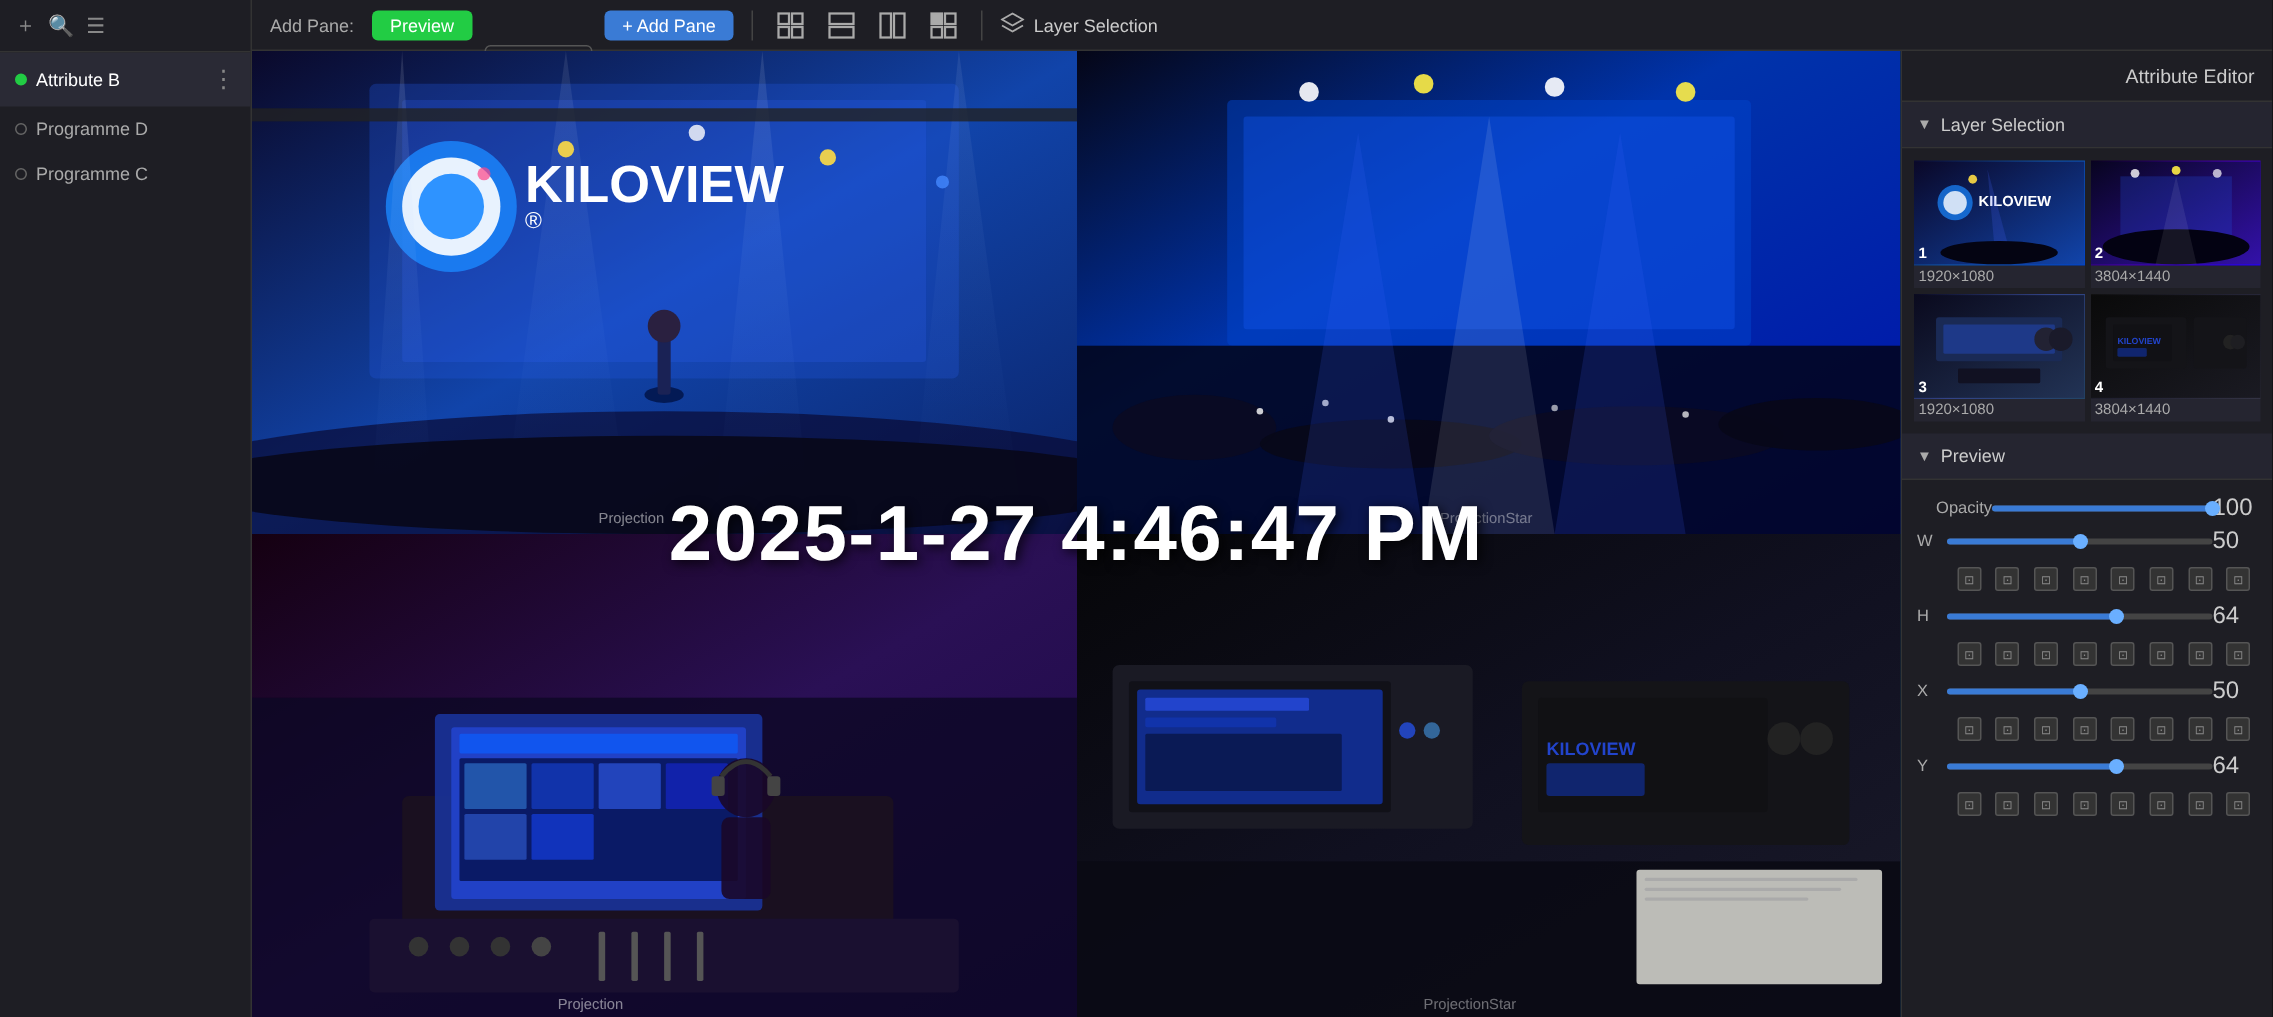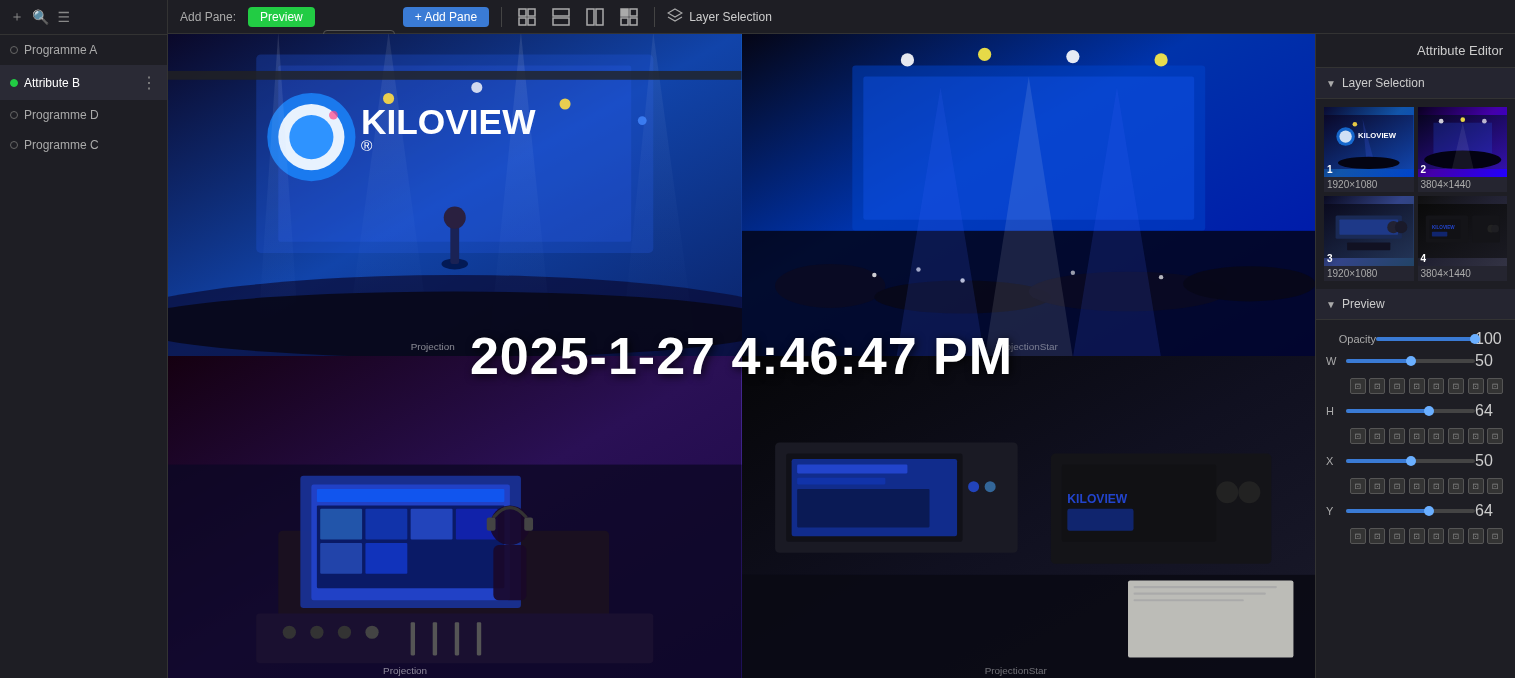"Programme A" div.sidebar-programme-item { html: <div> <span></span> <span>Programme A</span> </div> -> none }
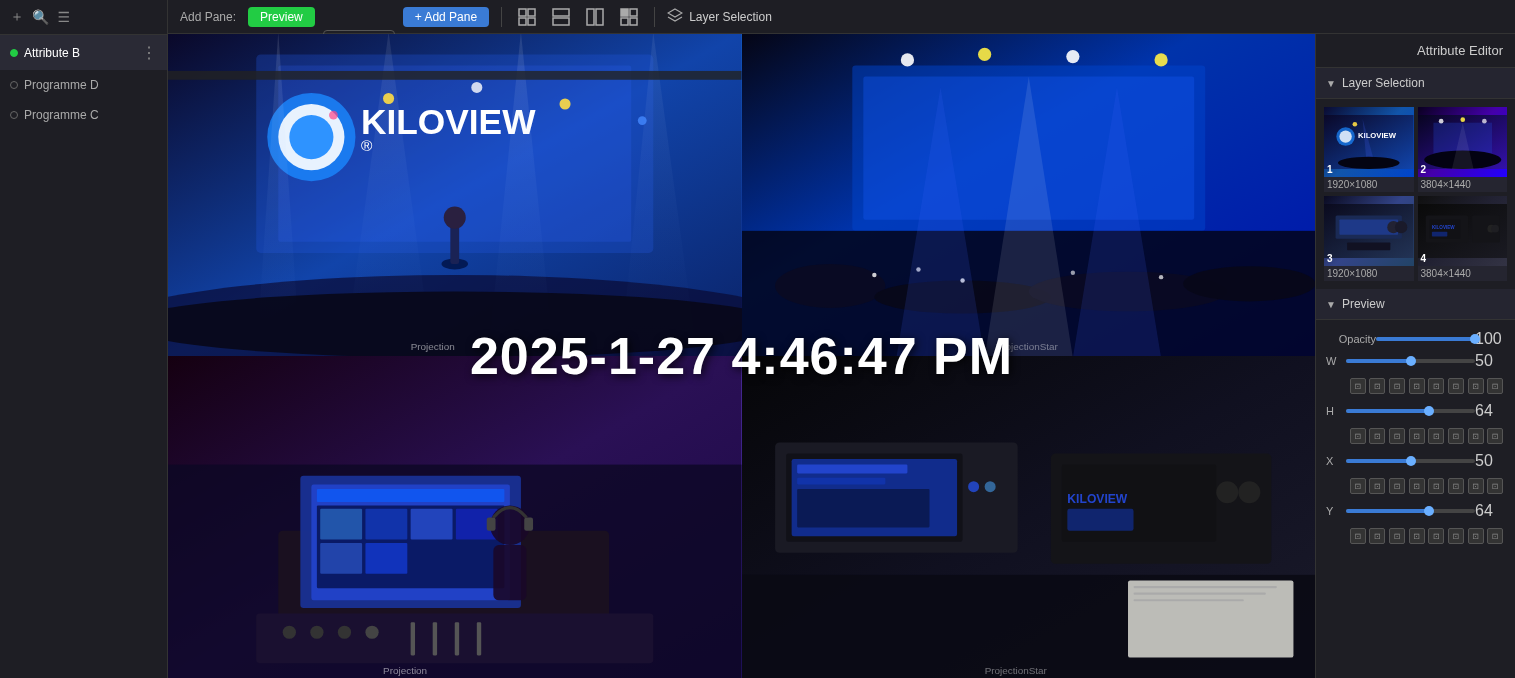"Attribute Editor" .right-panel { width: 200px -> 248px }
